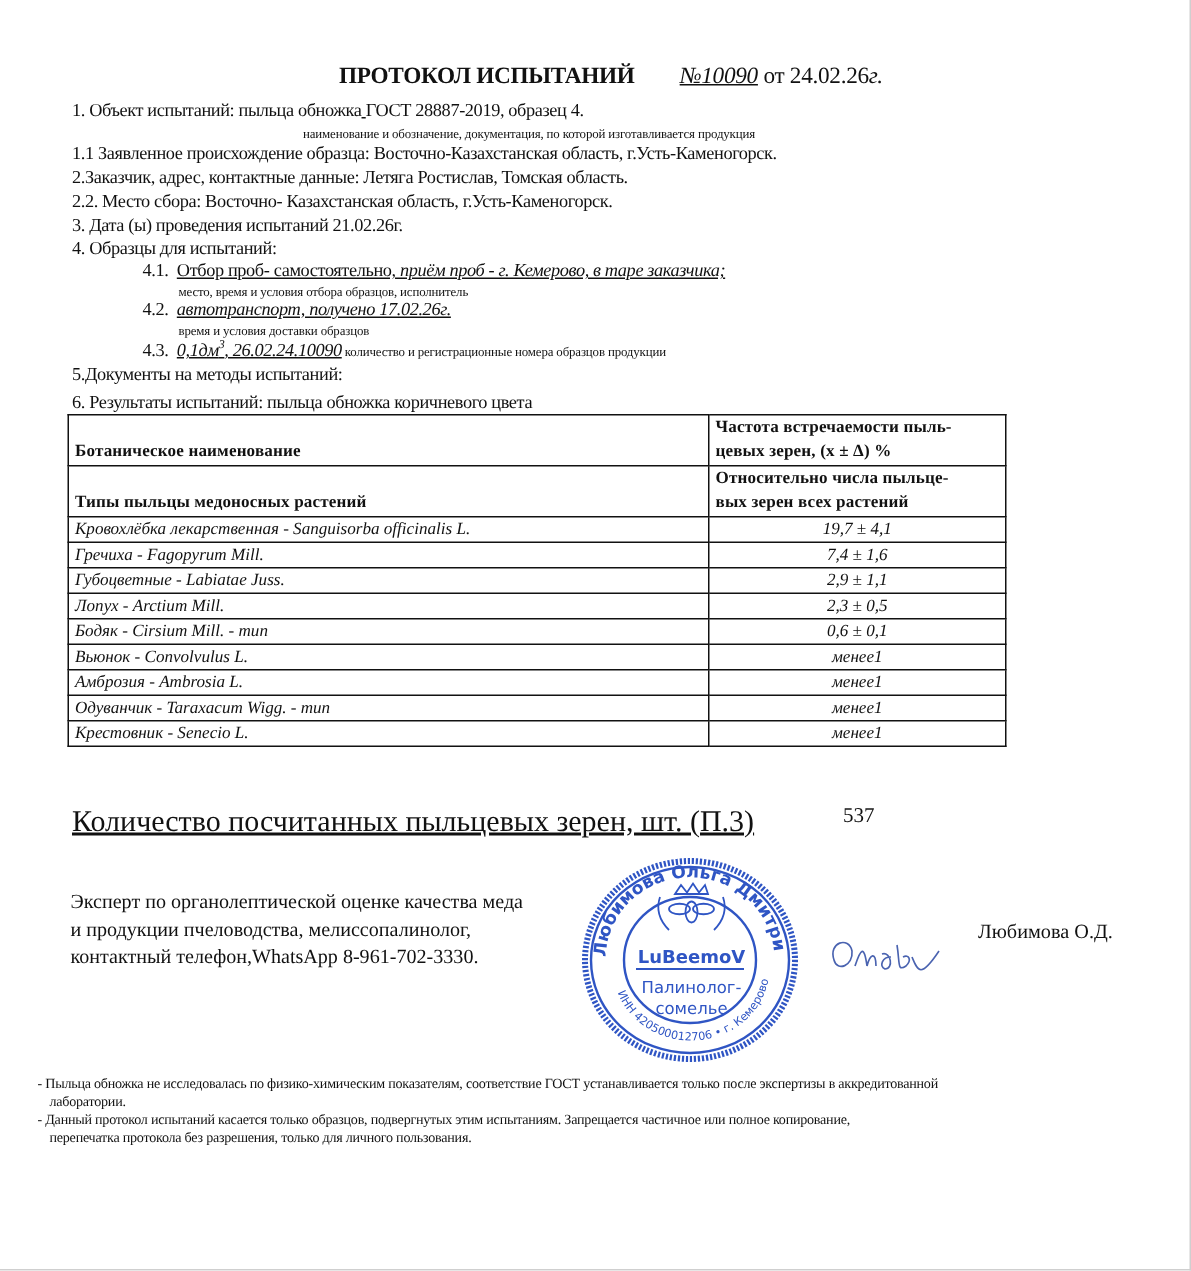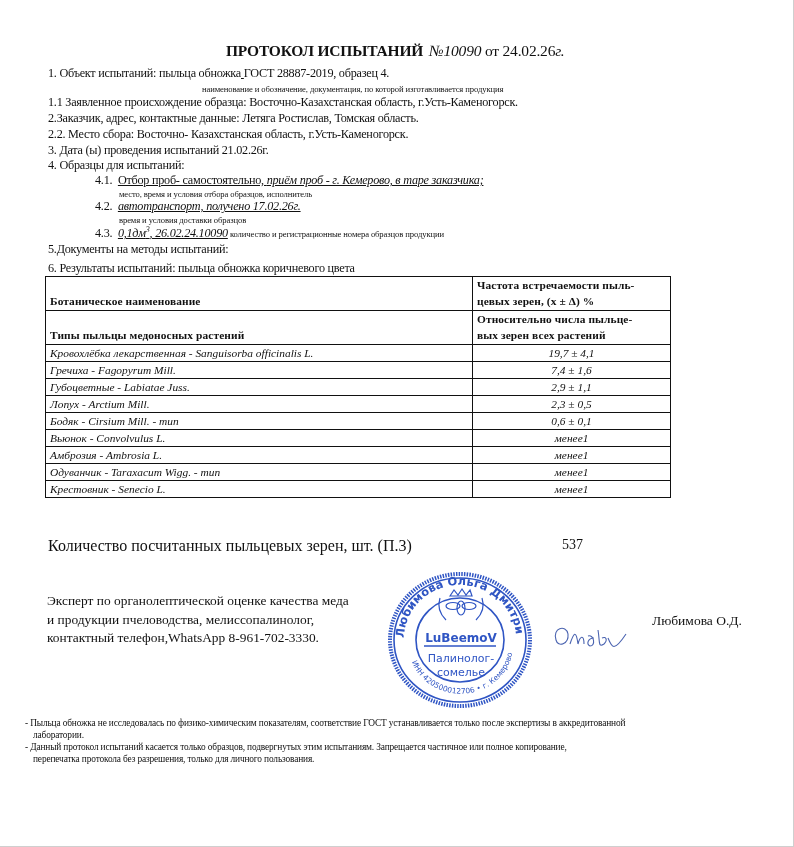"№10090" .title .num { margin-left: 6px -> 30px; text-decoration: none -> underline }
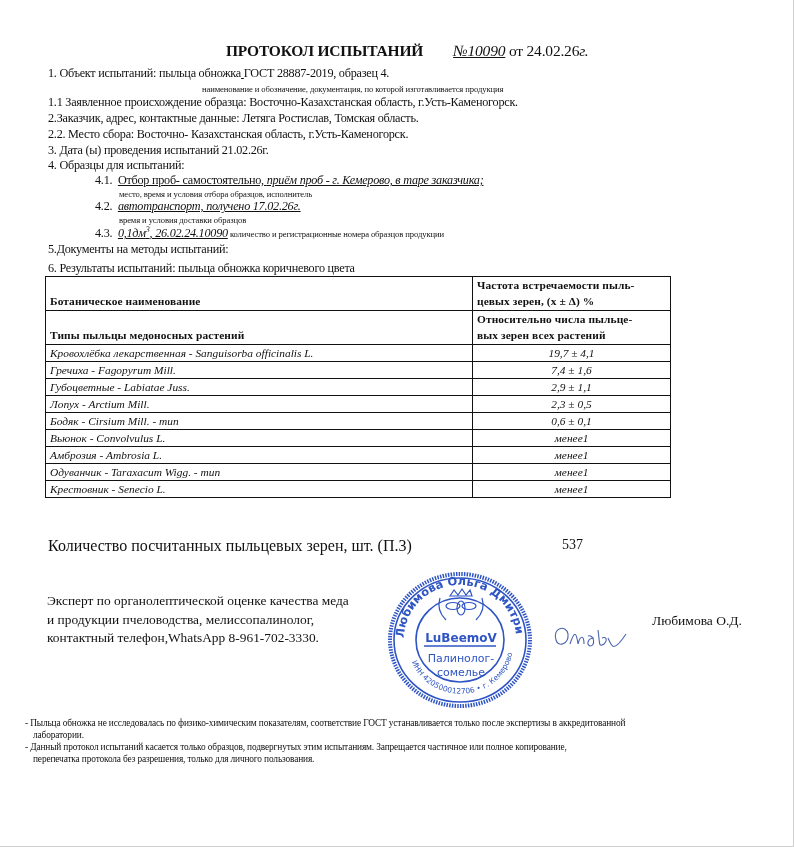"Количество посчитанных пыльцевых зерен," .count { font-size: 16px -> 20px; text-decoration: none -> underline }
